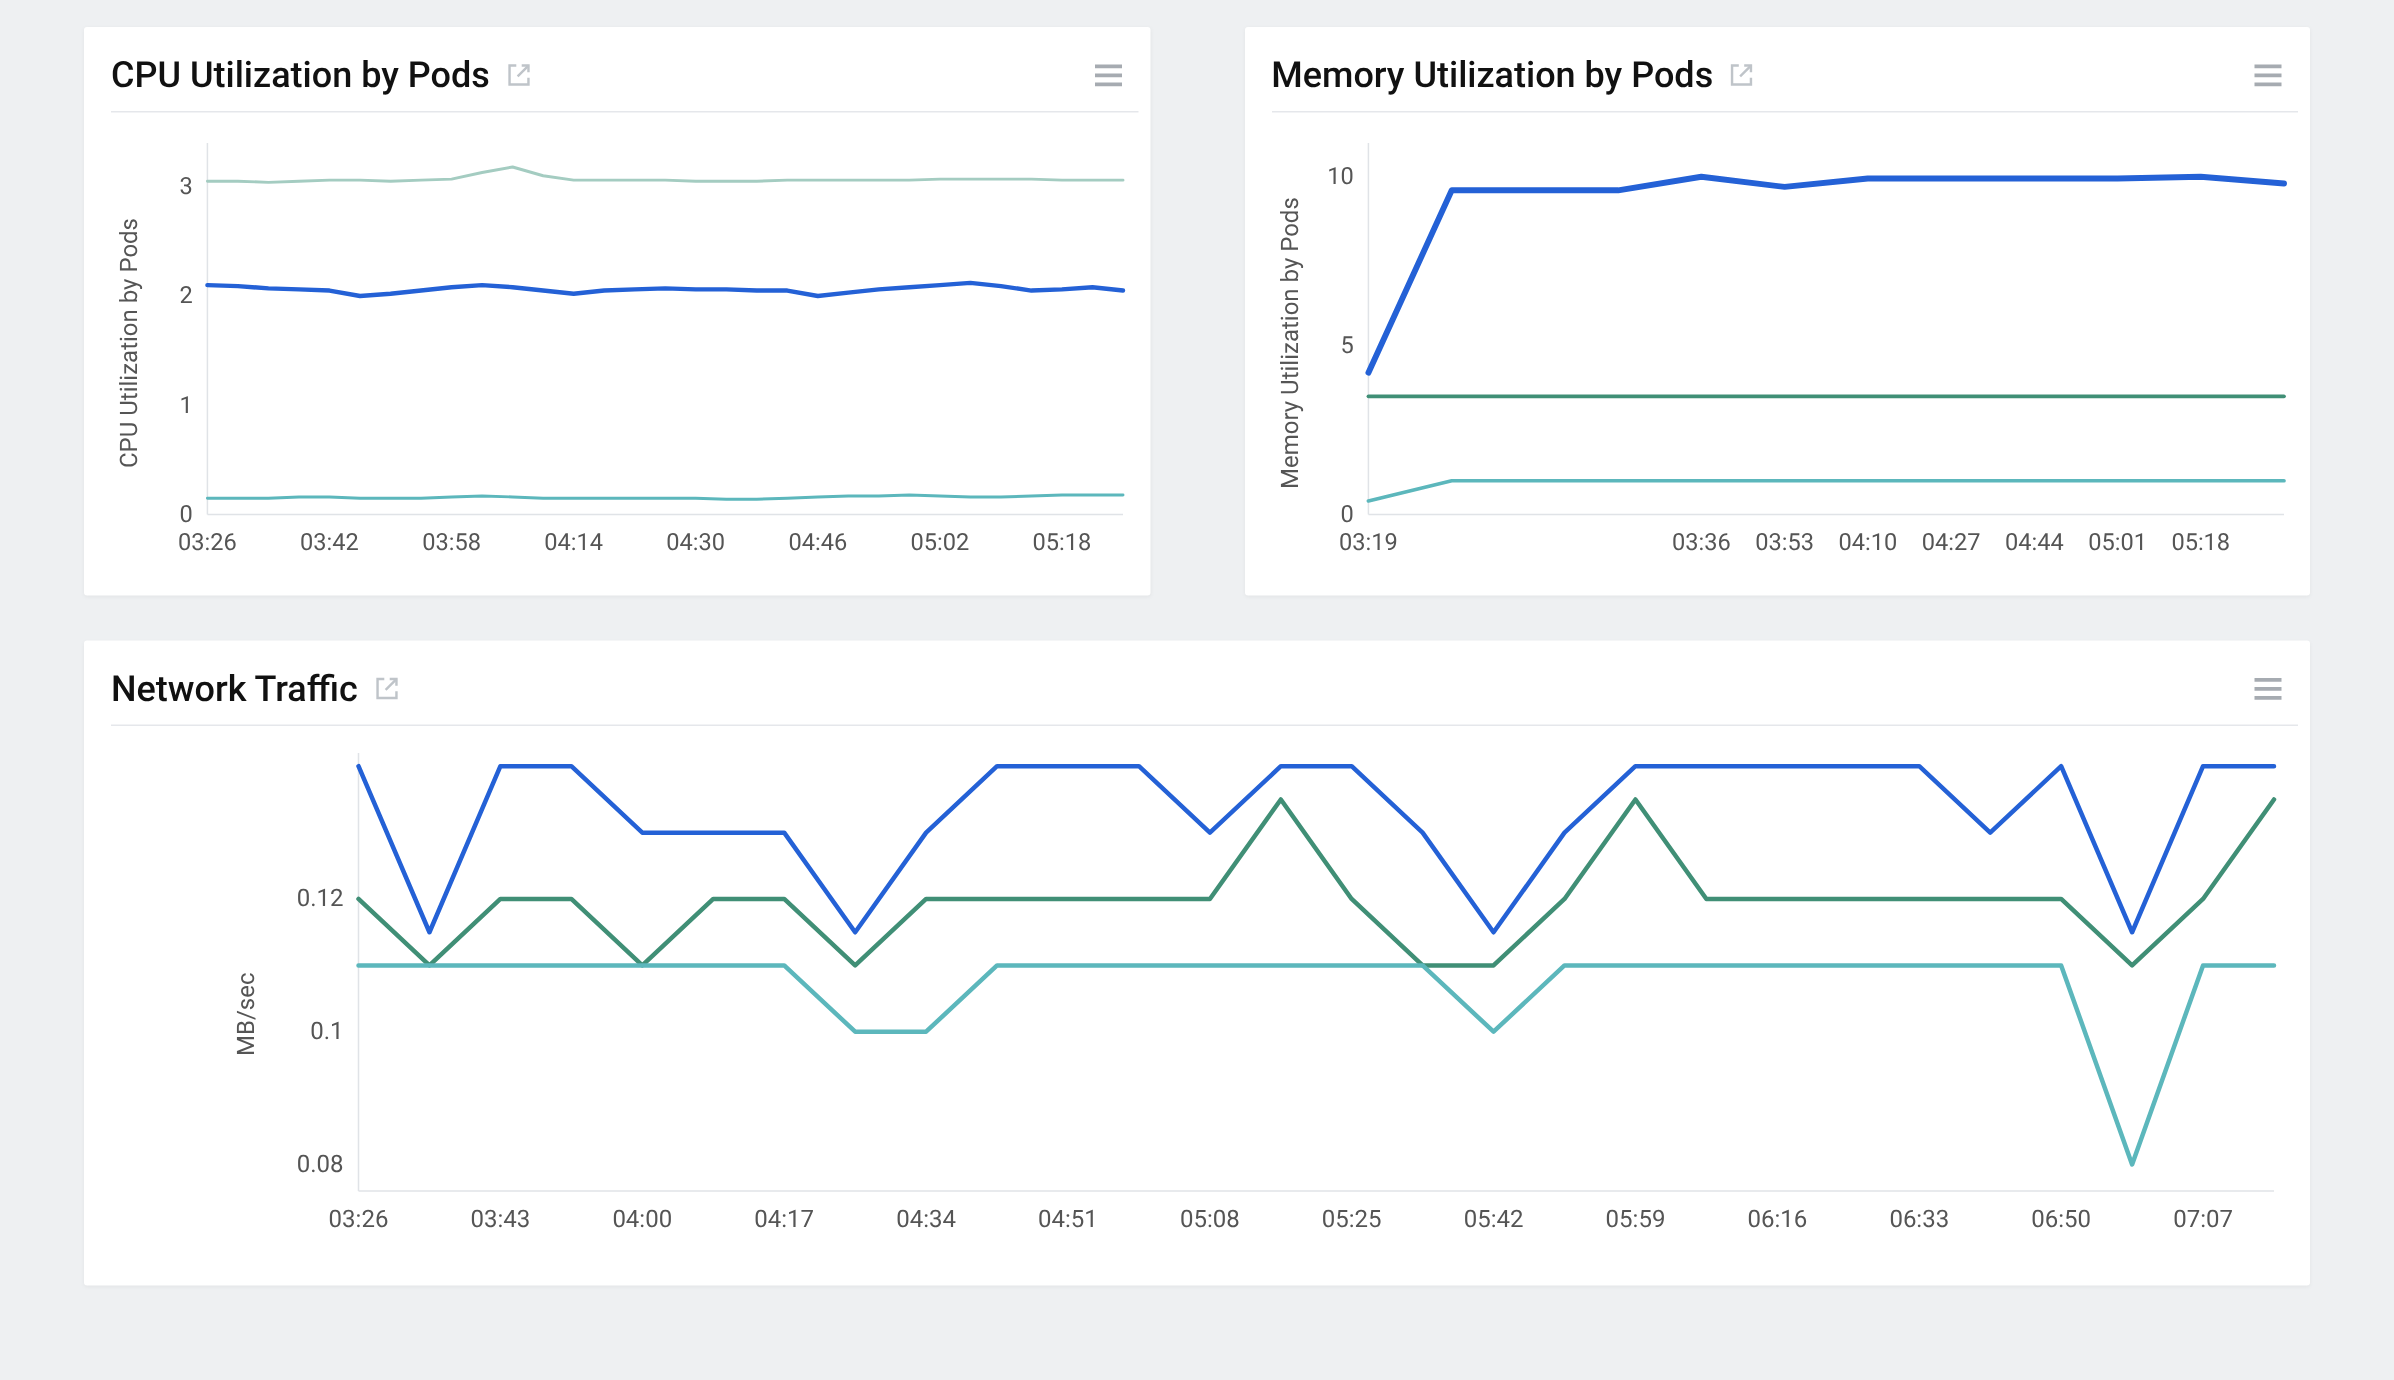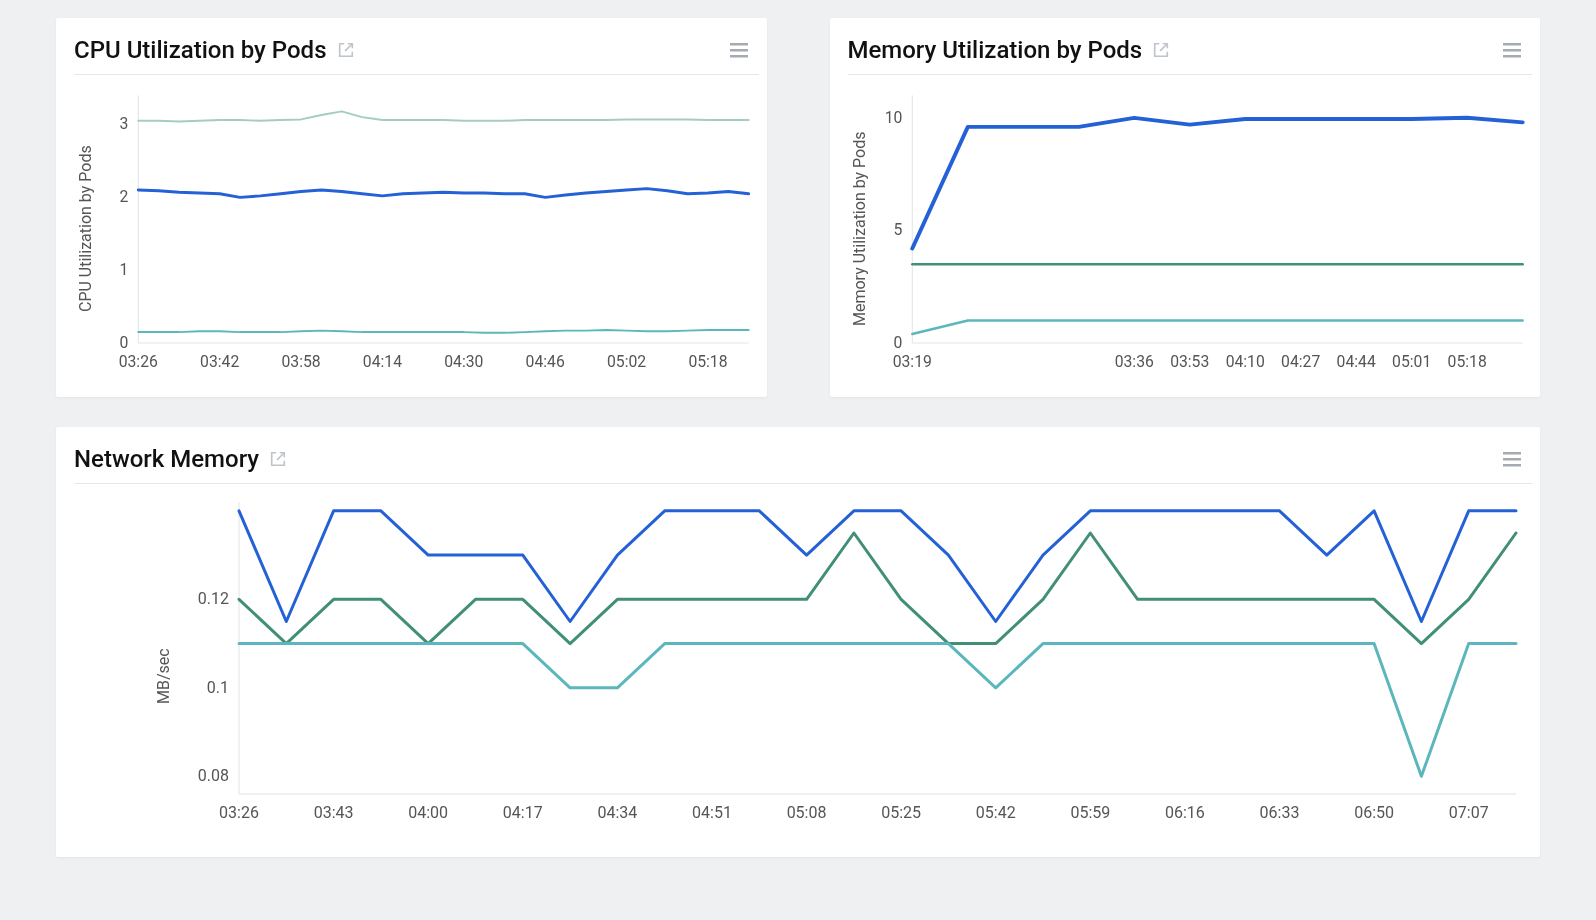"Network Memory" span { text: Memory -> Traffic }
